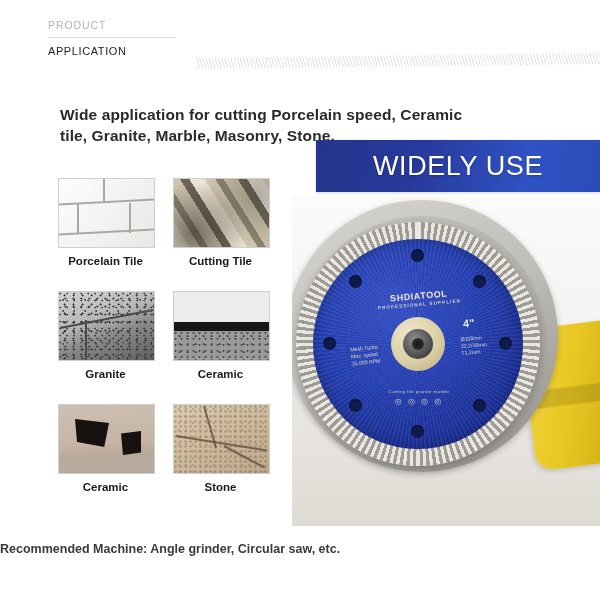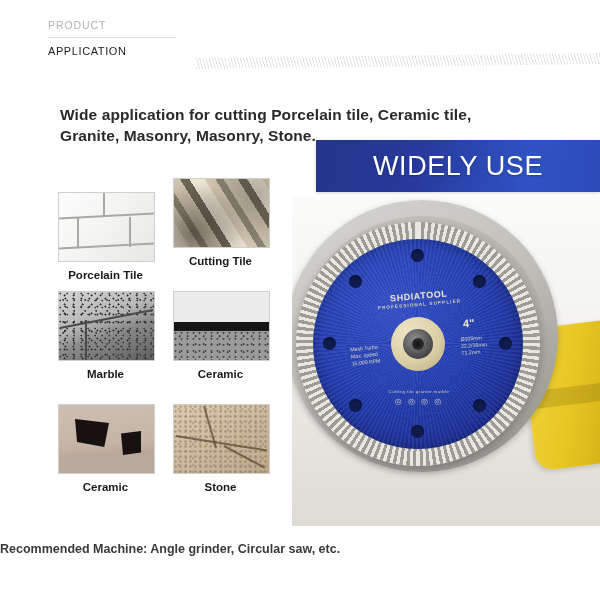"Wide application for cutting Porcelain" div.headline { text: tile, Ceramic tile, Granite, Masonry -> speed, Ceramic tile, Granite, Marble }
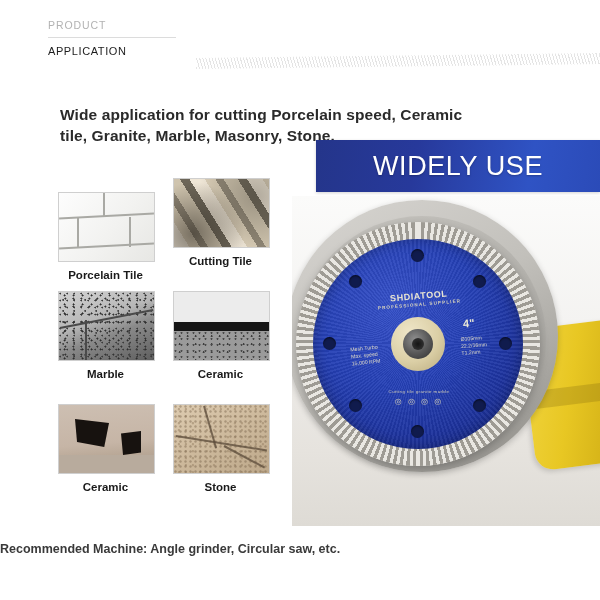"Porcelain Tile" div.cell { top: 14px -> 0 }
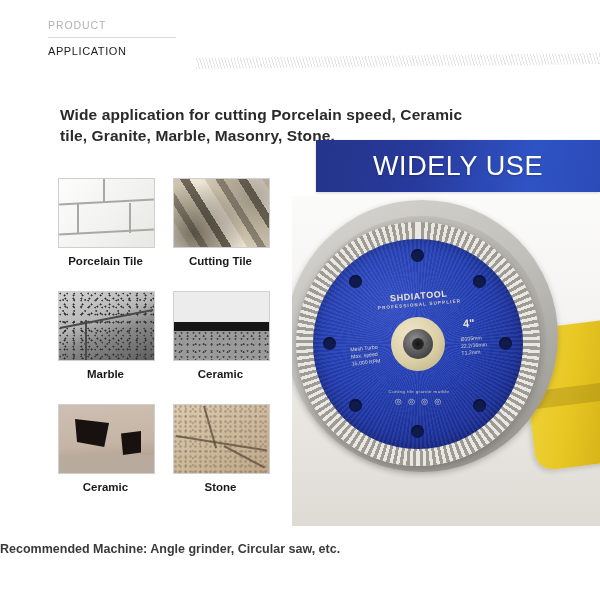"Marble" div.caption { text: Marble -> Granite }
